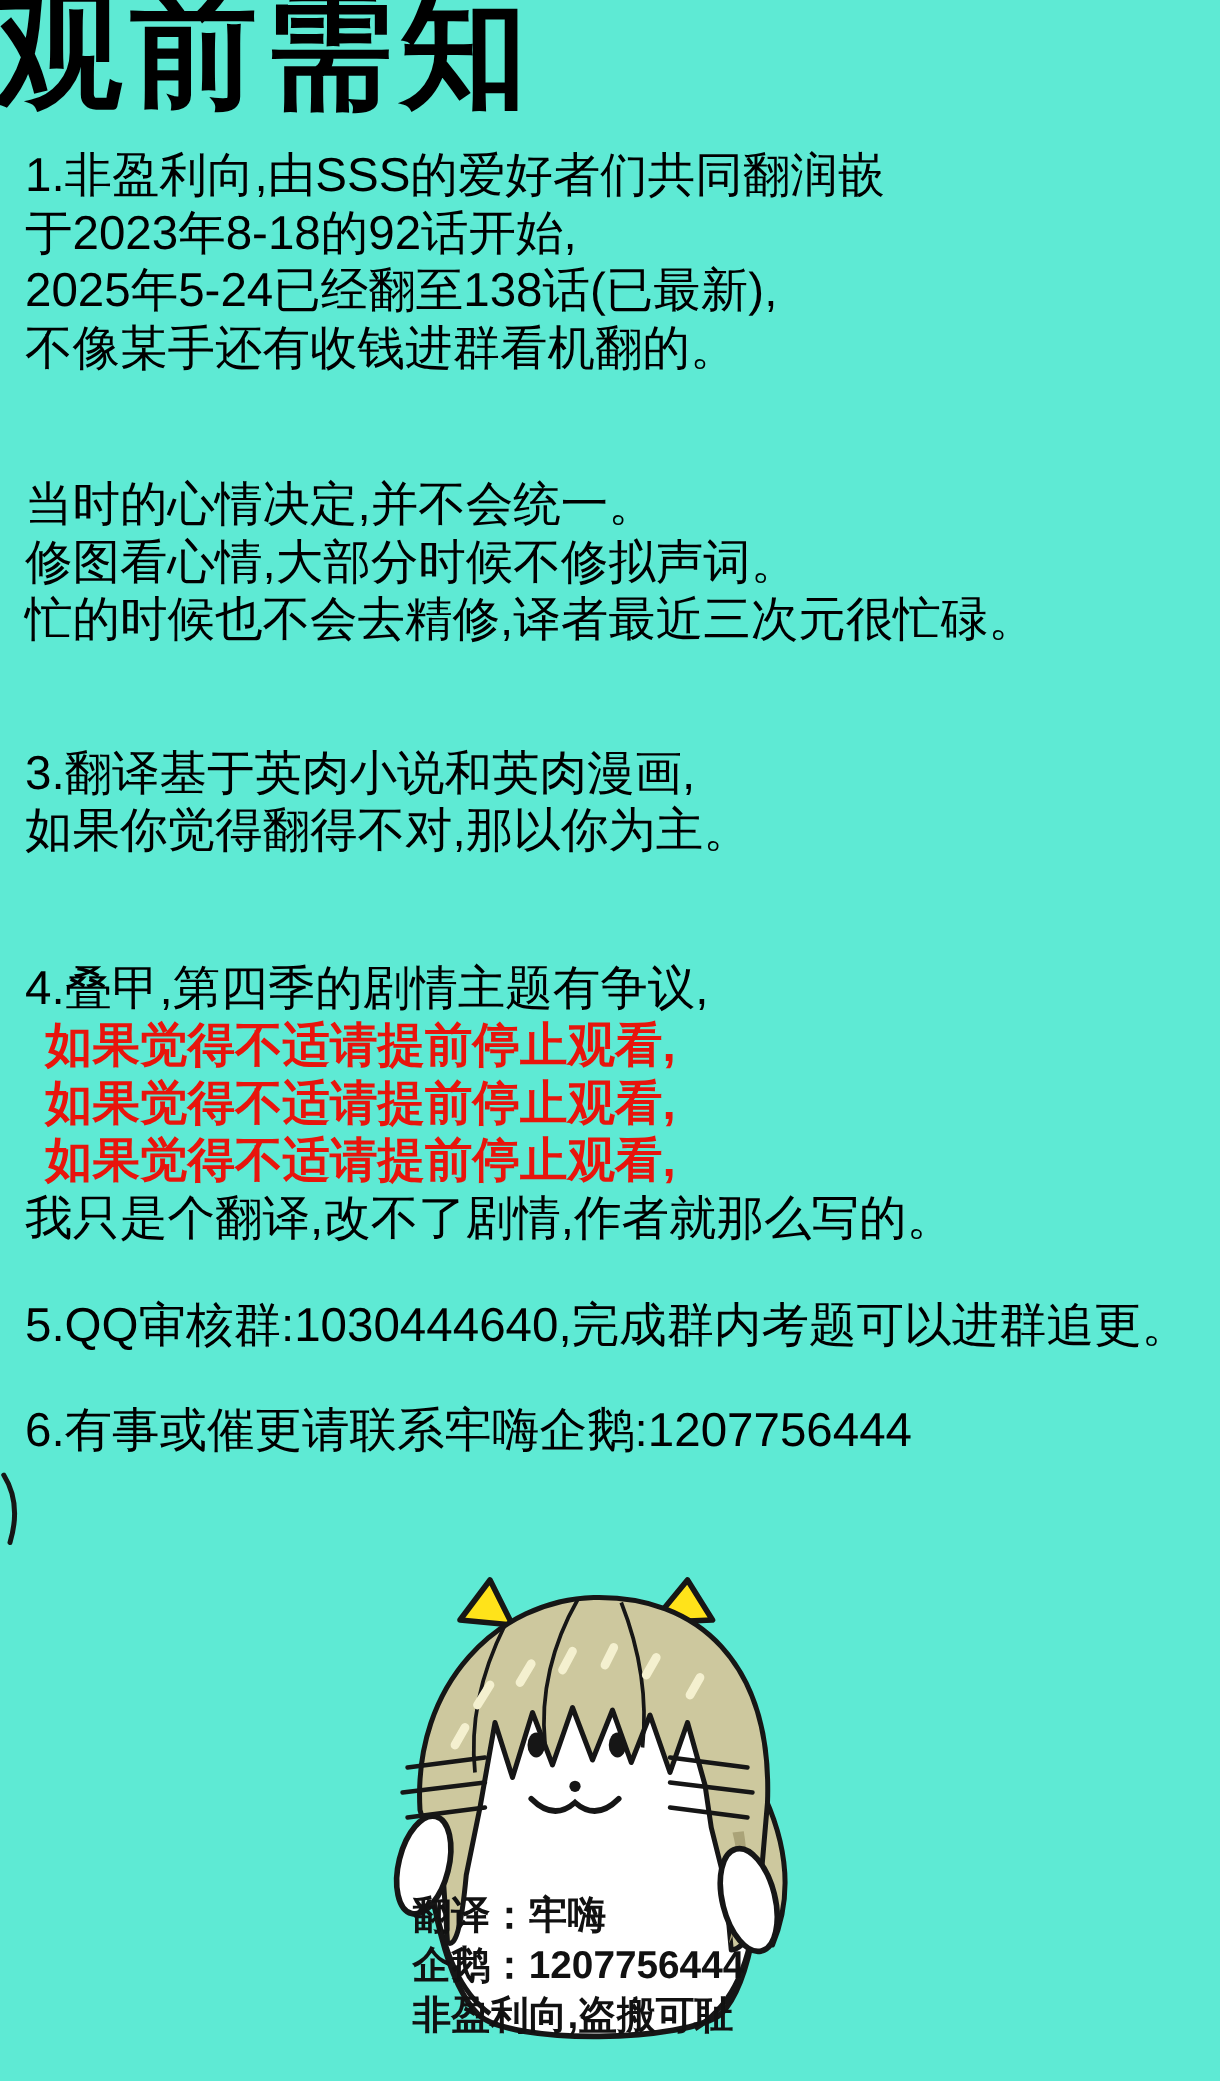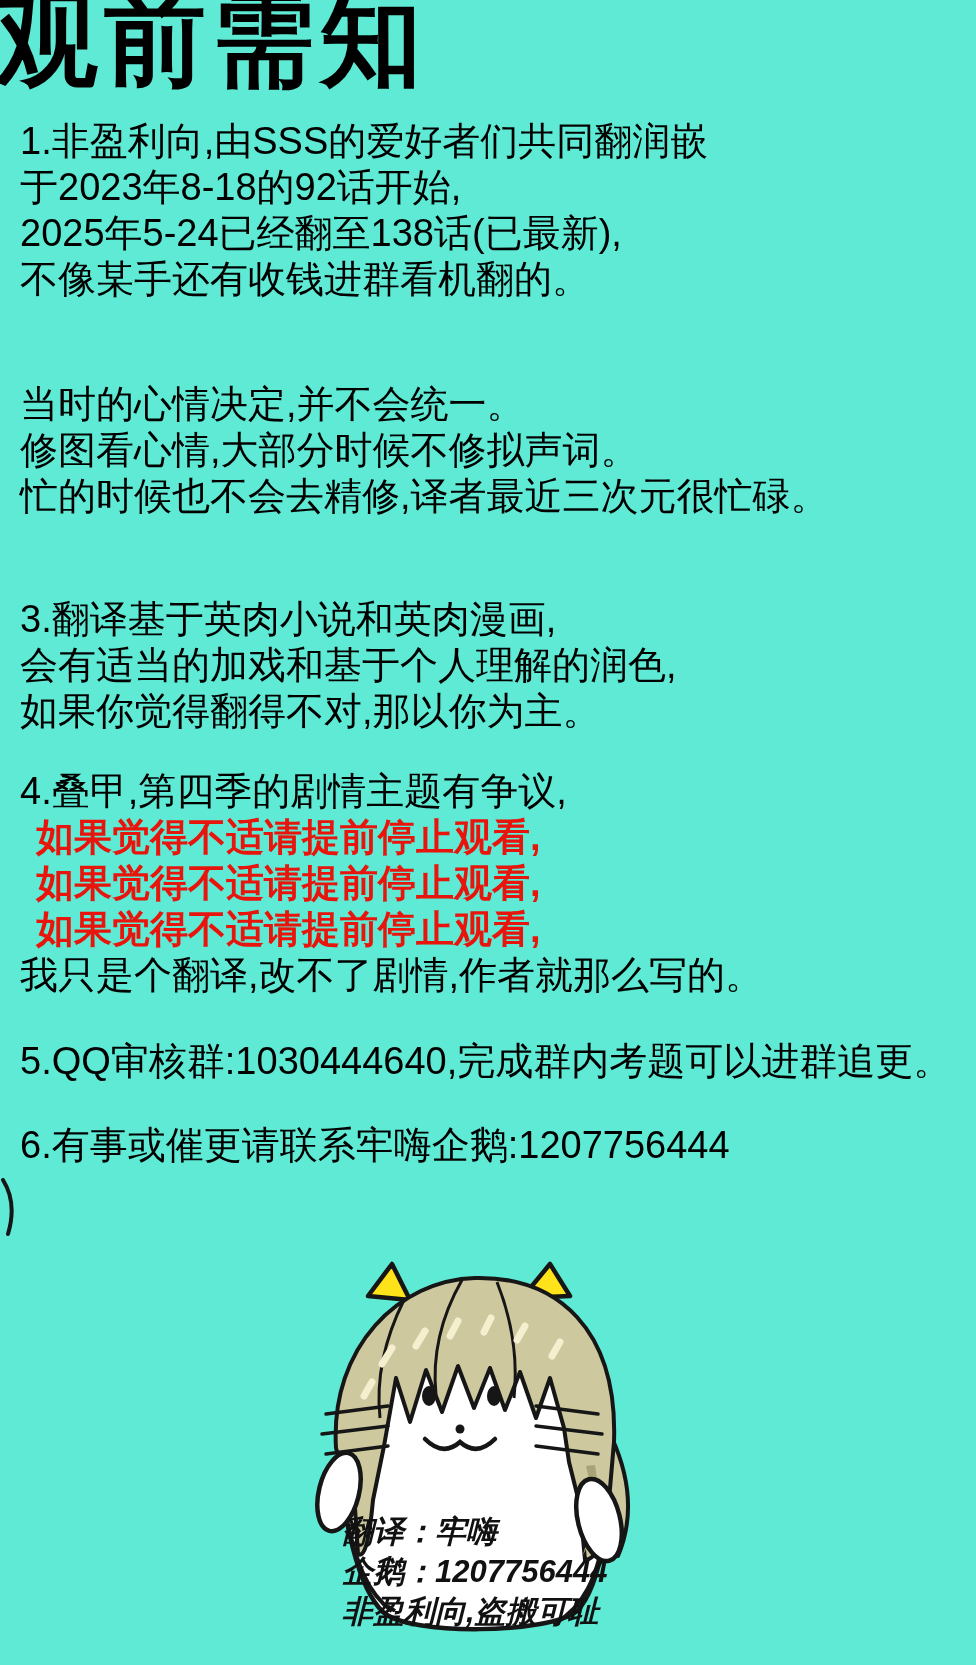"会有适当的加戏和基于个人理解的润色," div.line { html: <div>会有适当的加戏和基于个人理解的润色,</div> -> none }
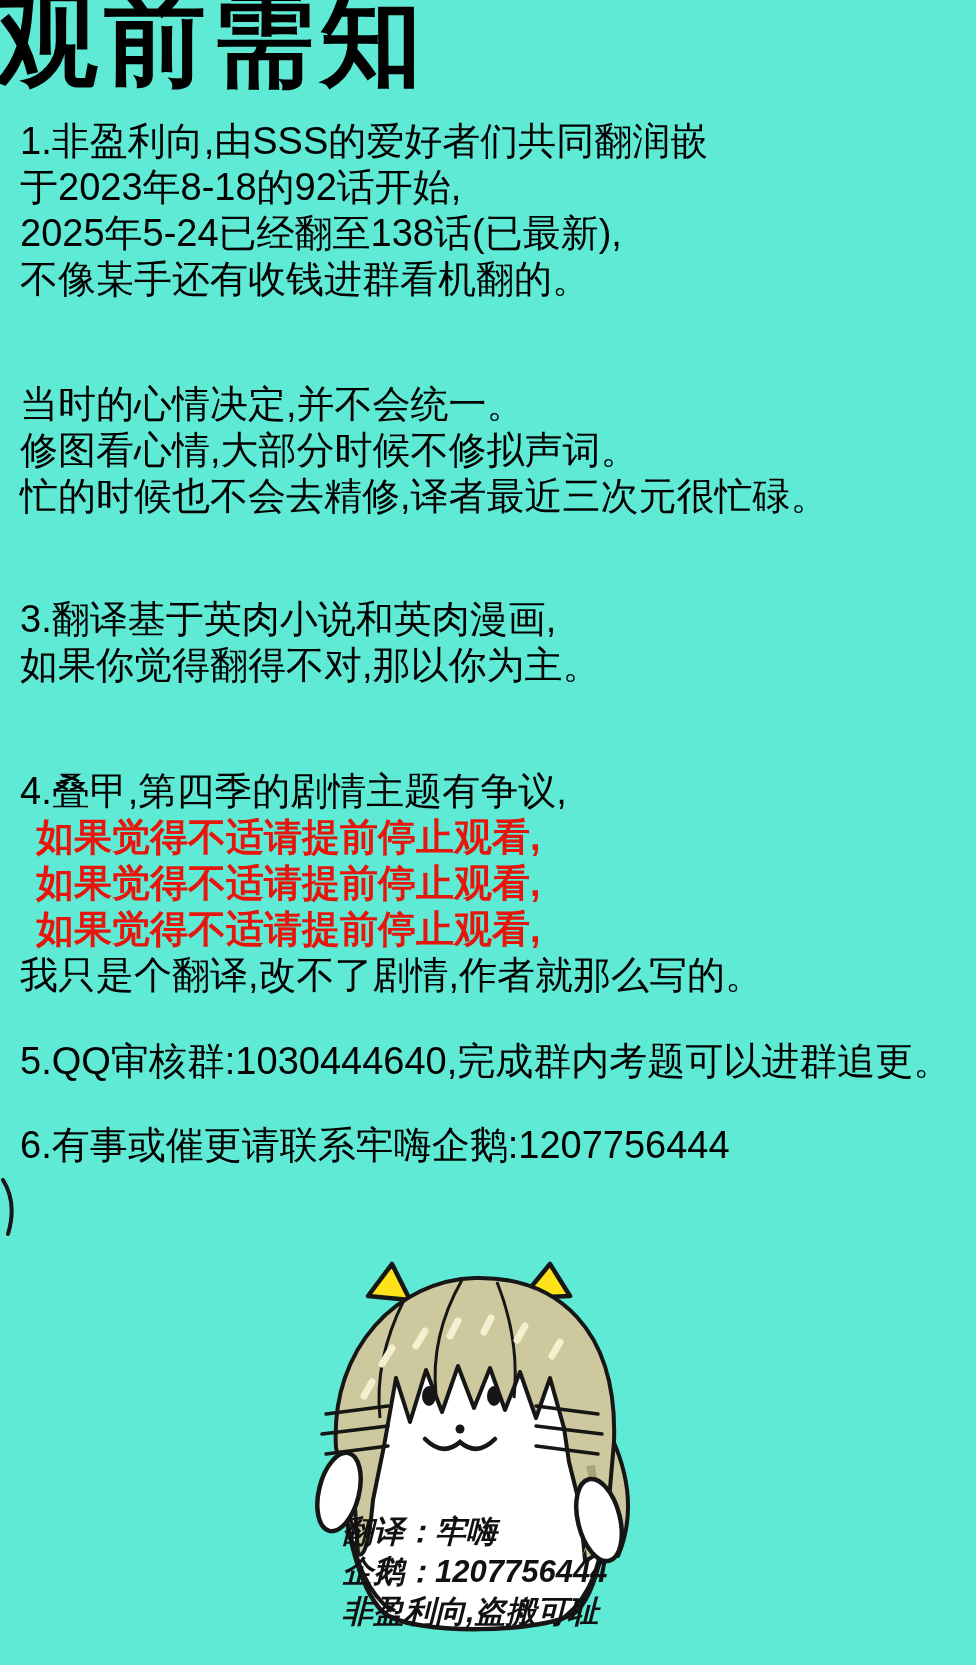"翻译：牢嗨" .credits { font-style: italic -> none; left: 342px -> 330px }
